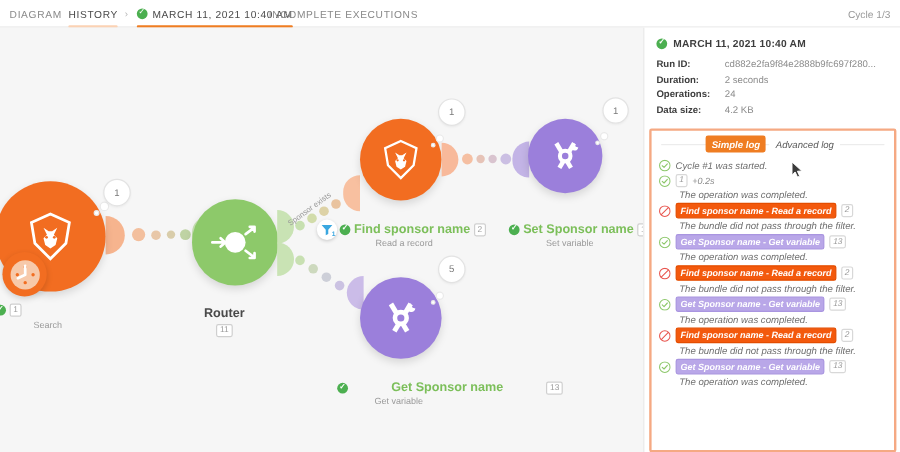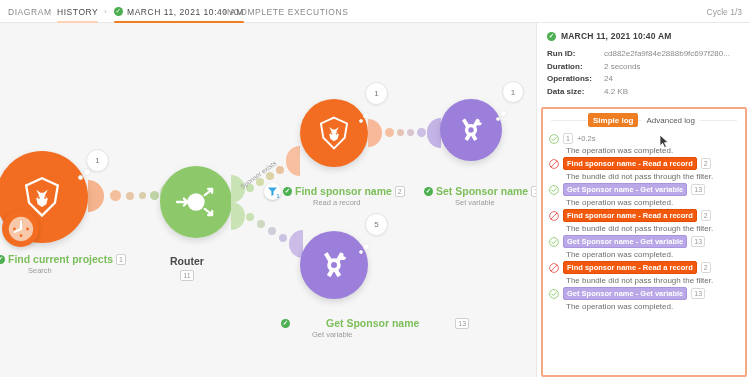"Simple log" .logbox { font-style: none -> italic }
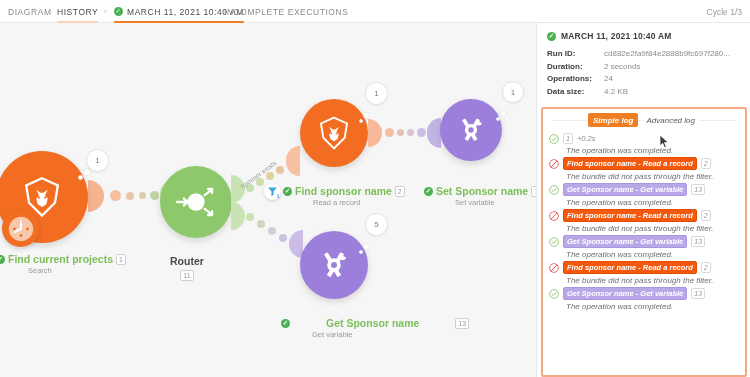"Cycle #1 was started." div.logentry { html: none -> <div> <div> <svg> <circle></circle> <path></path> </svg> <span>Cycle #1 was started.</span> </div> </div> }
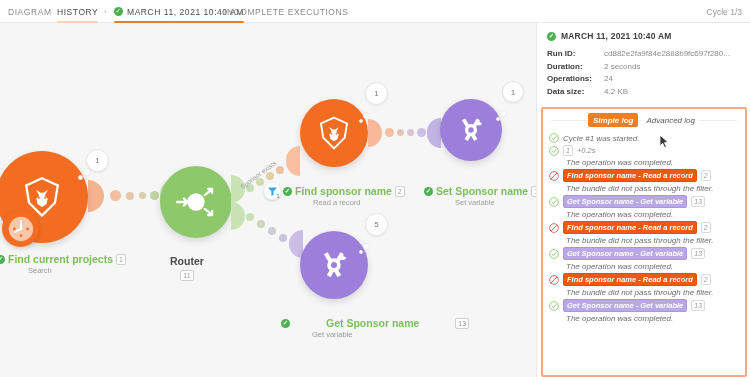"Find current projects" span { html: <span>Find current projects</span> -> none }
